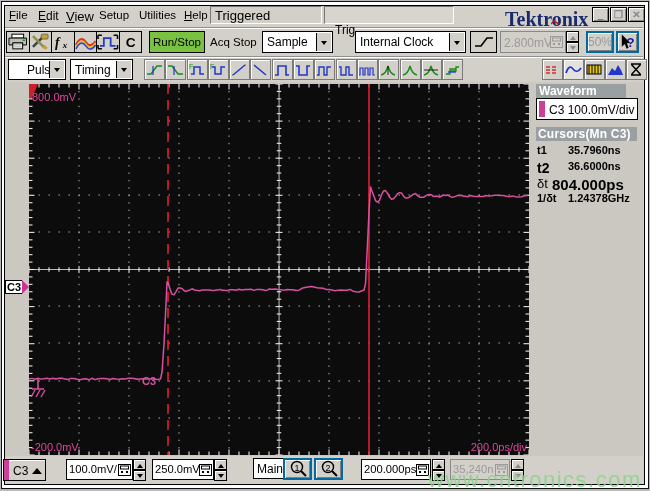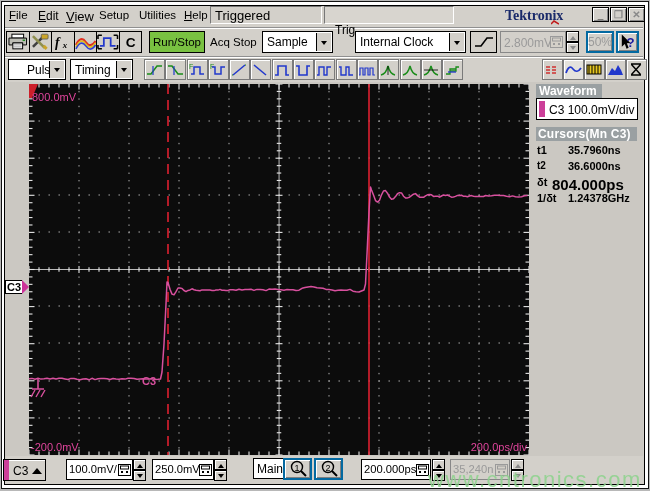"Tektronix" div.abs { font-size: 14px -> 20px }
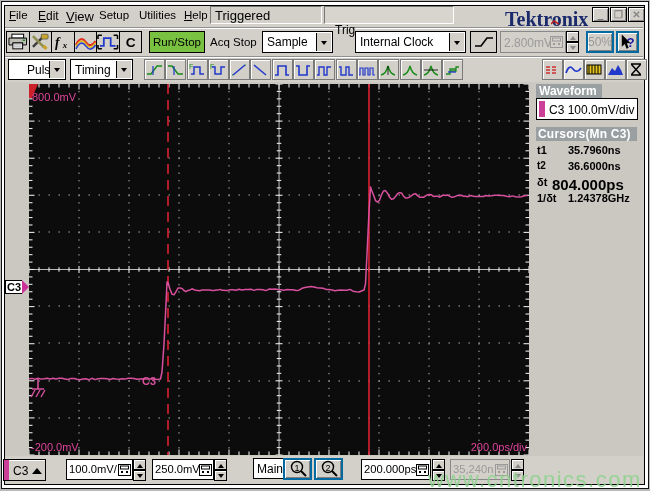"Waveform" div.hdr { width: 66px -> 90px }
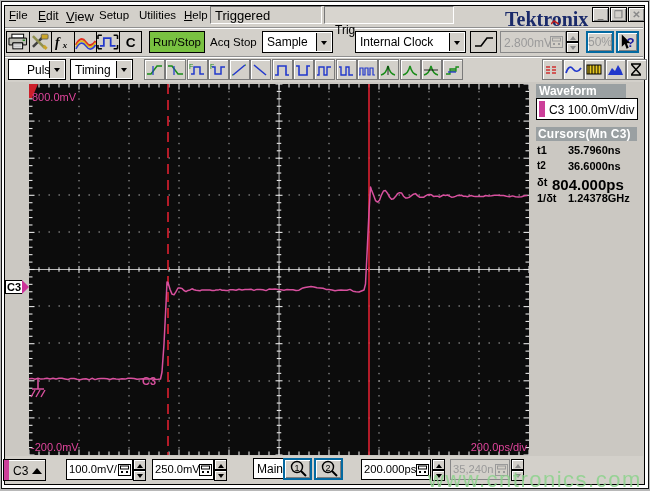"t2" div.abs { font-size: 10px -> 14px }
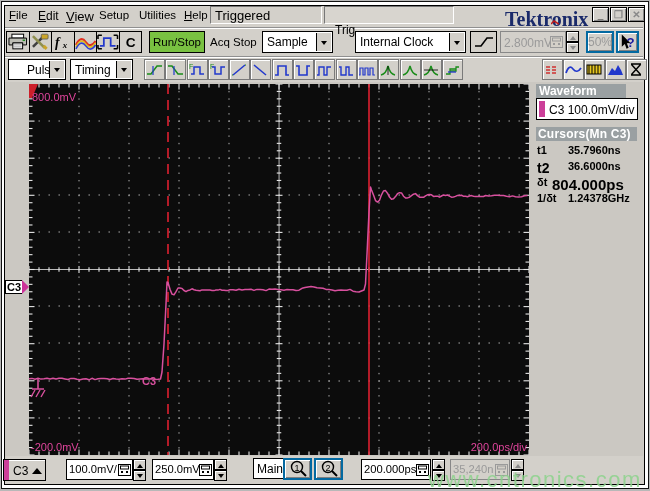"δt" div.abs { font-size: 11px -> 13px; font-weight: bold -> normal }
